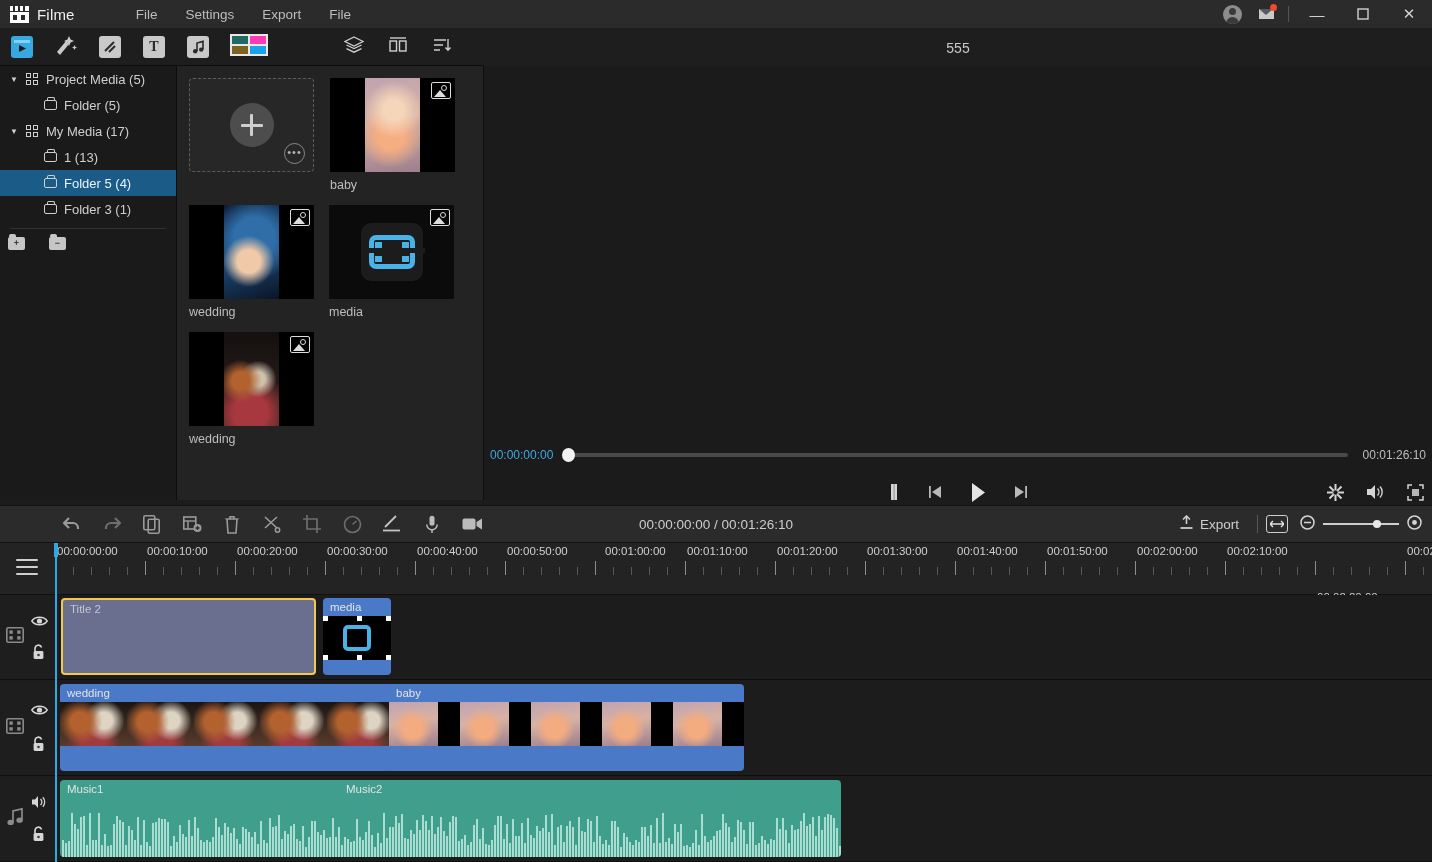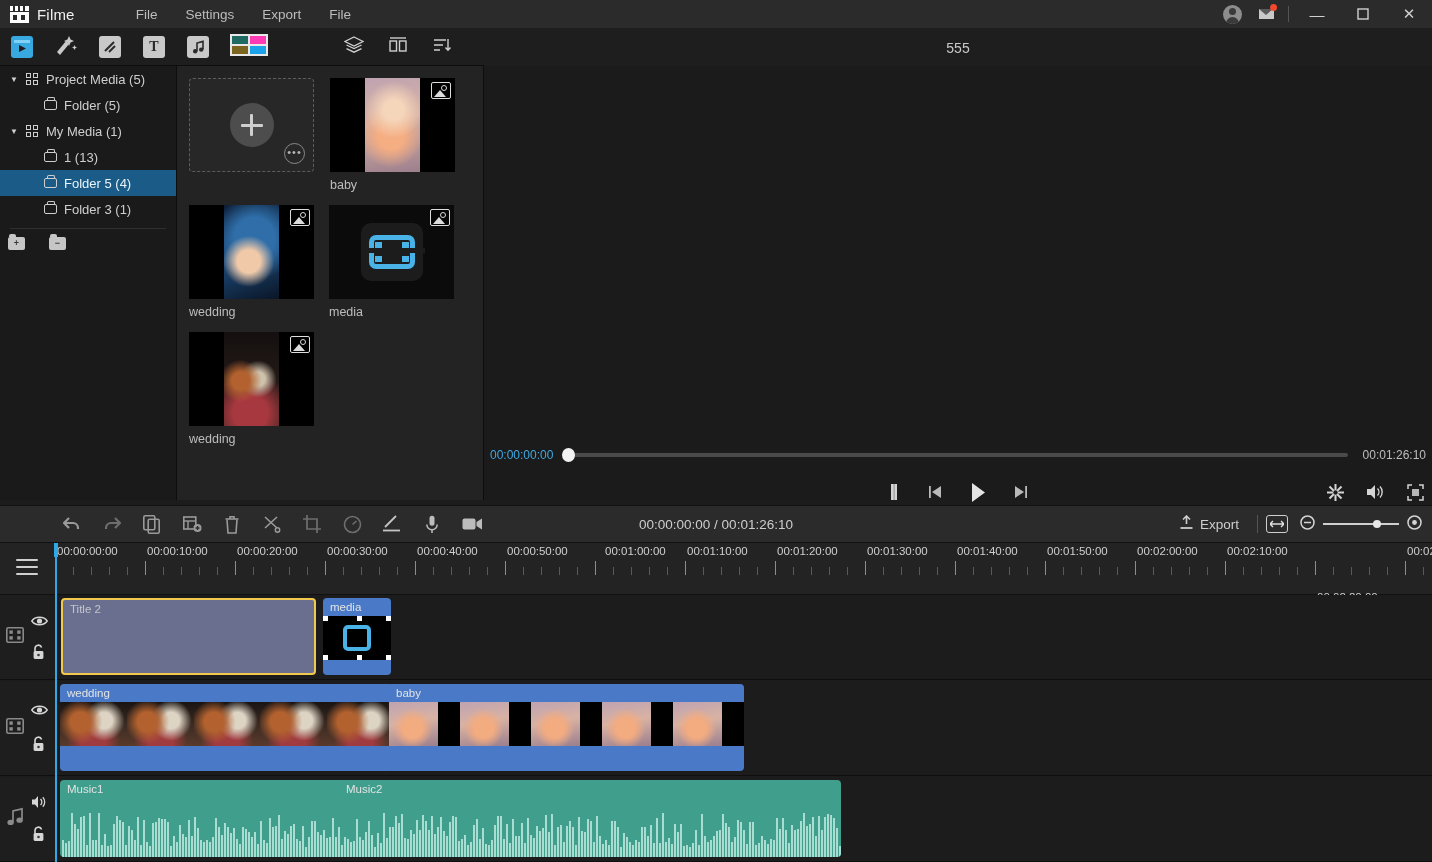"My Media (1)" span.tree-label { text: 1 -> 17 }
